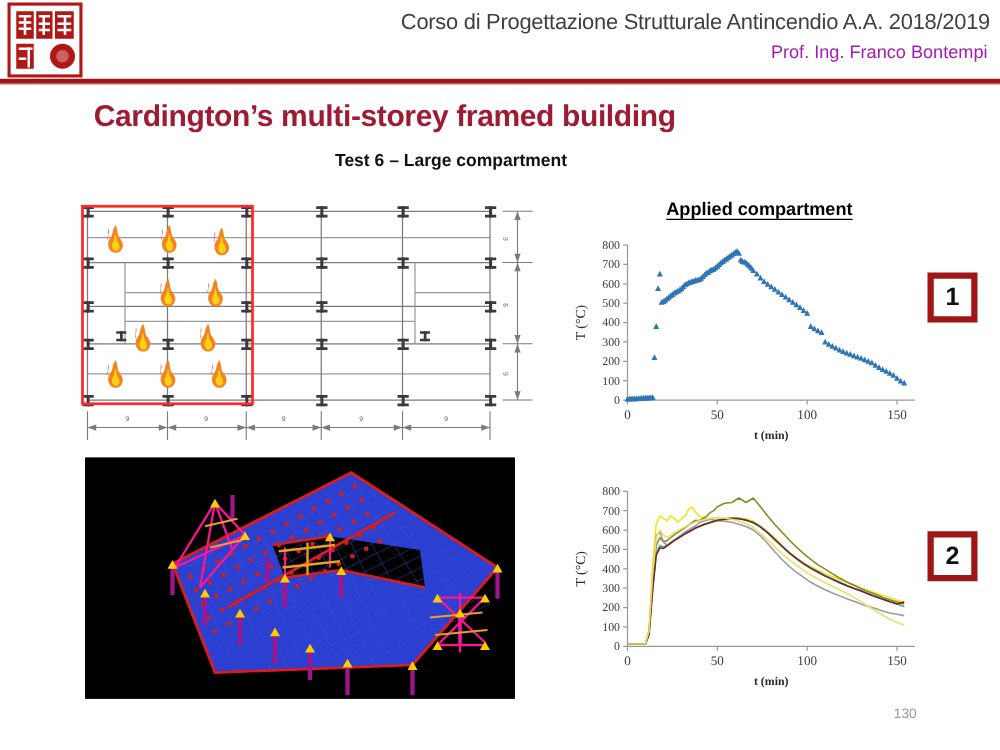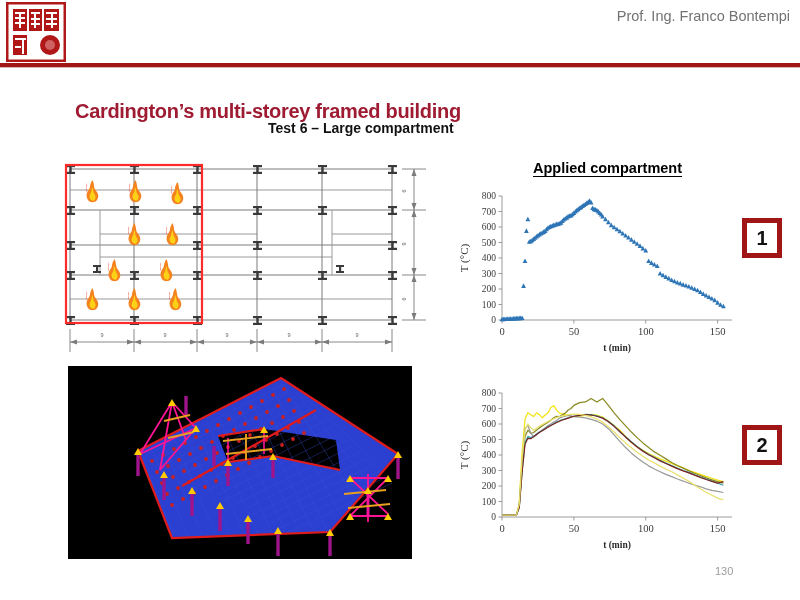"Corso di Progettazione Strutturale" div { html: none -> <div>Corso di Progettazione Strutturale Antincendio A.A. 2018/2019</div> }
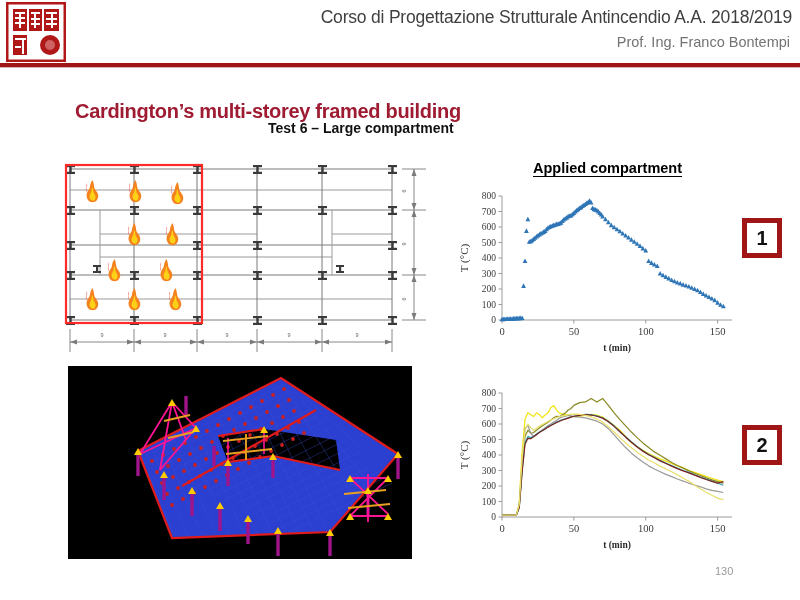"Prof. Ing. Franco Bontempi" #professor { color: #737373 -> #a21caf }
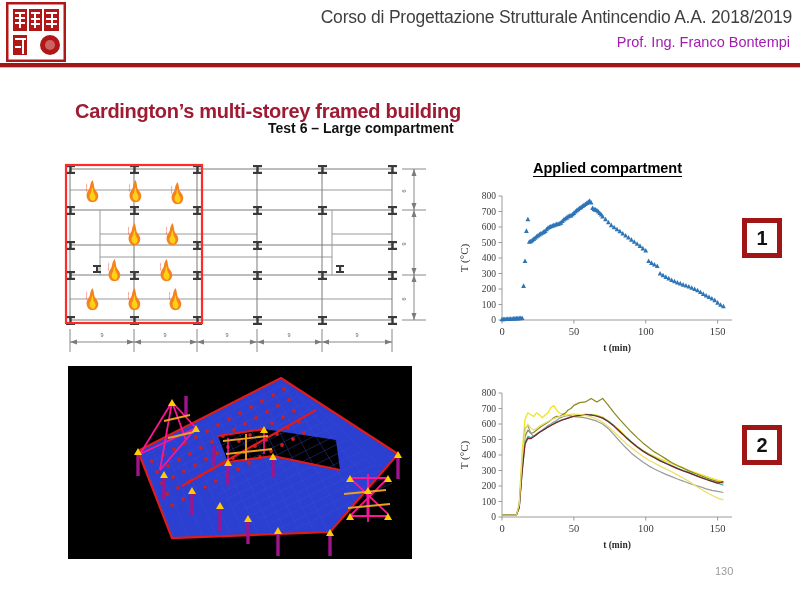"Cardington’s multi-storey framed" #slide-title { font-size: 20px -> 24px; margin-top: 20px -> none }
